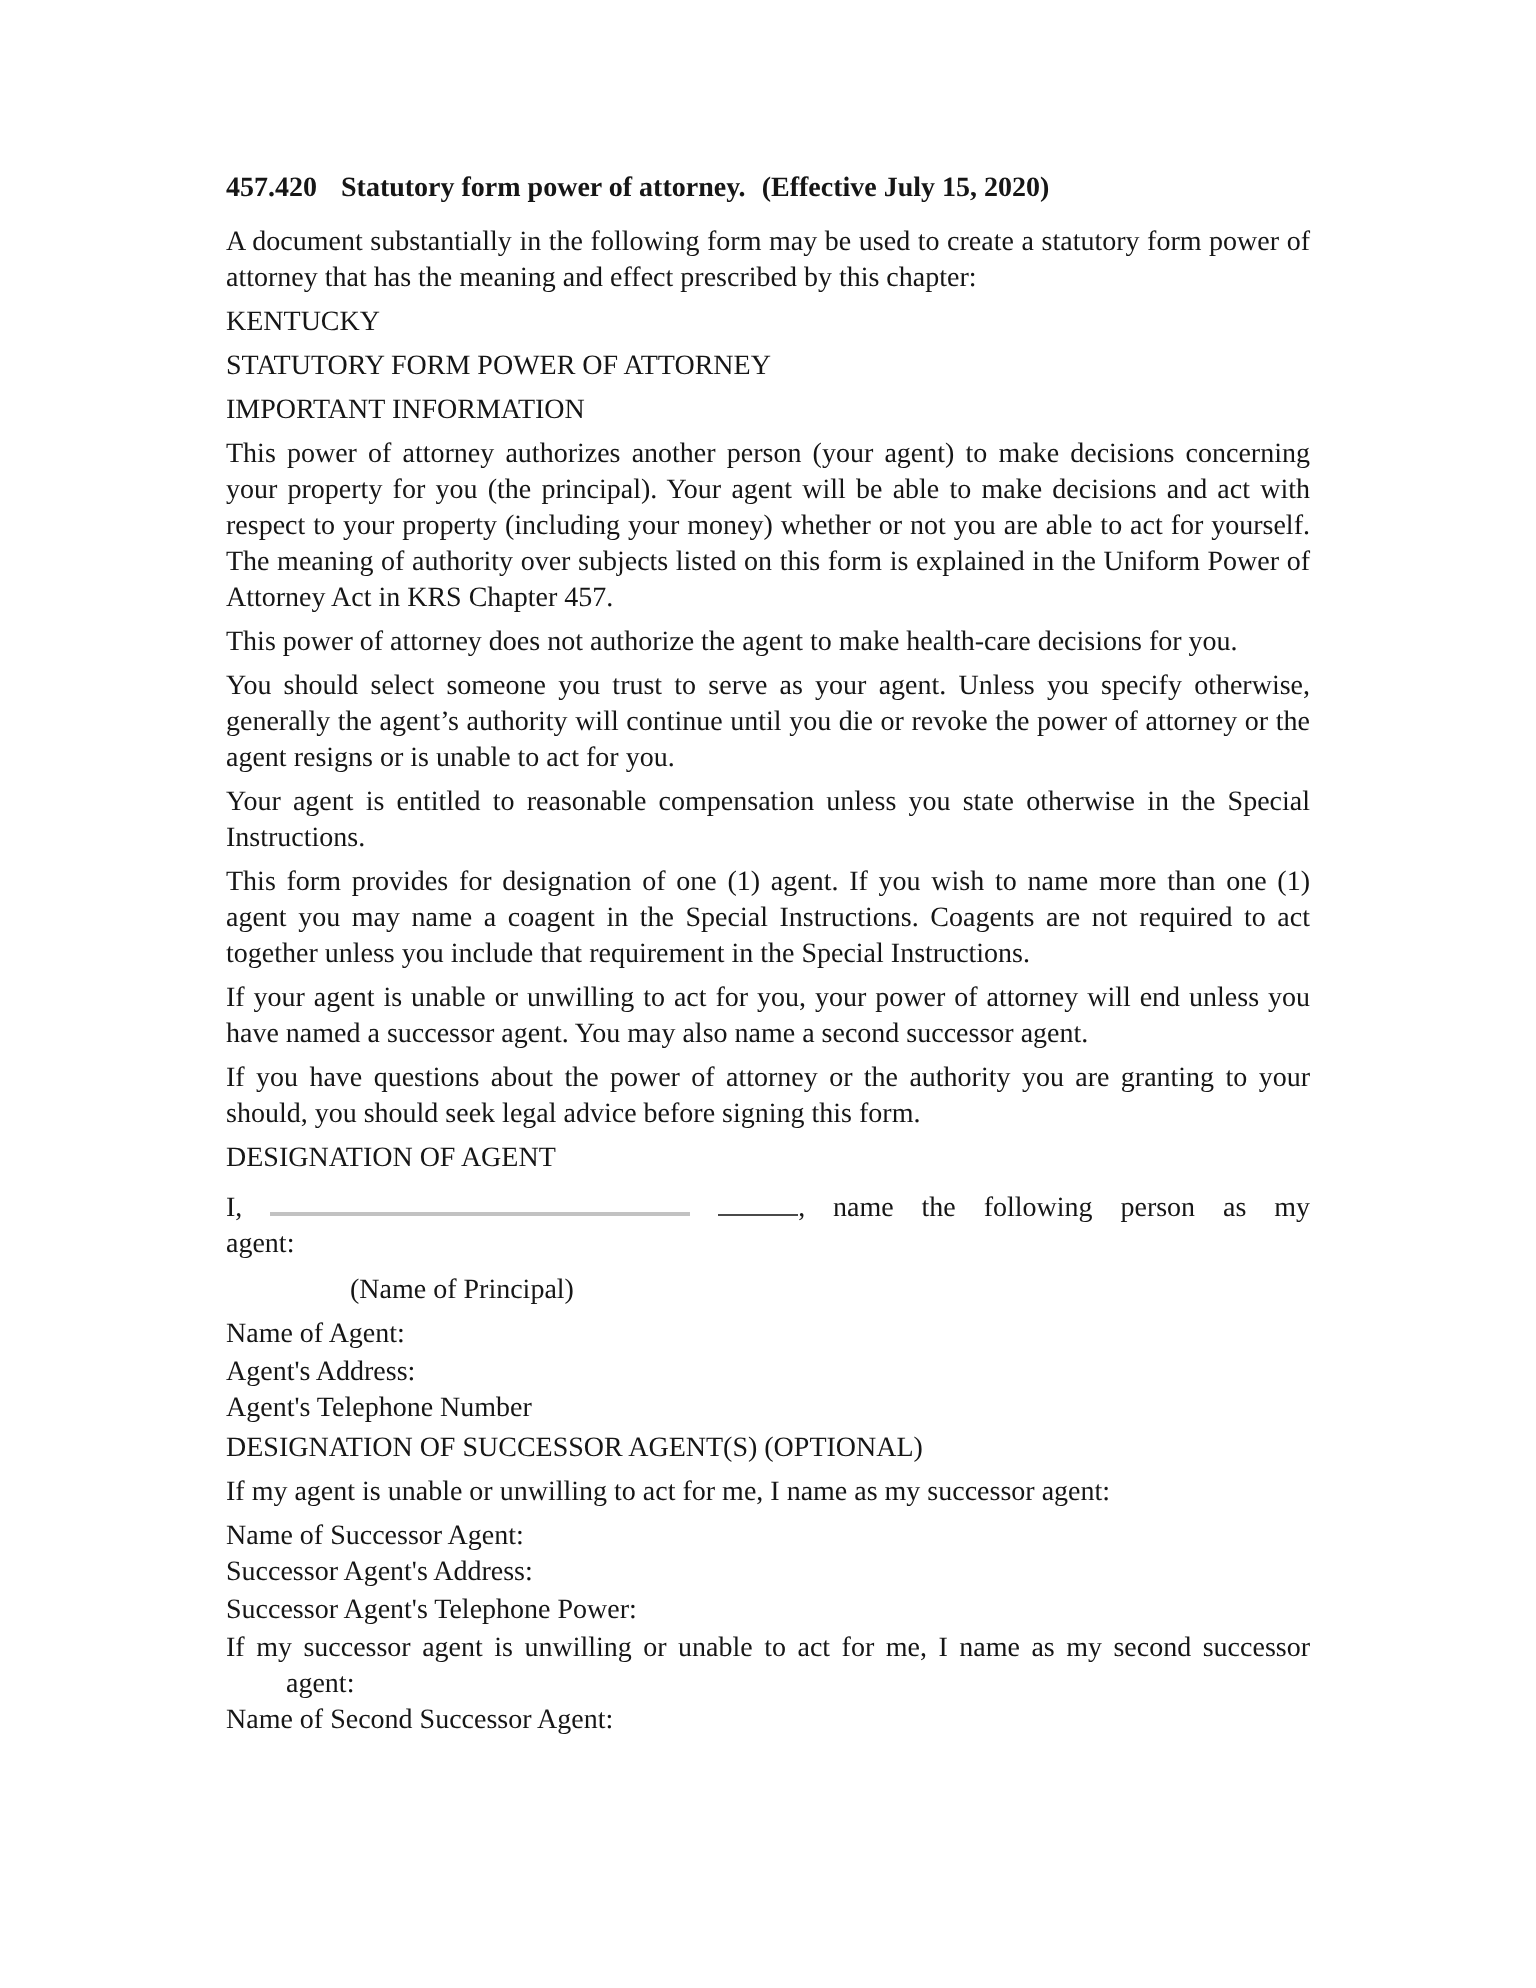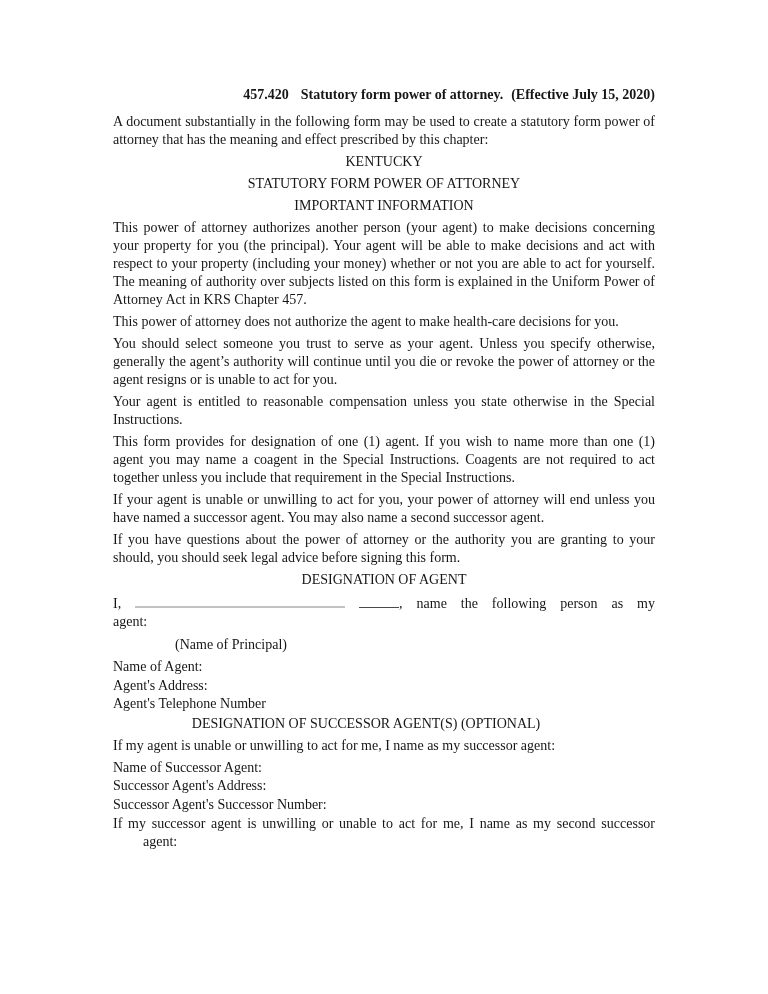"457.420 Statutory form power of" .statute-heading { text-align: right -> none }
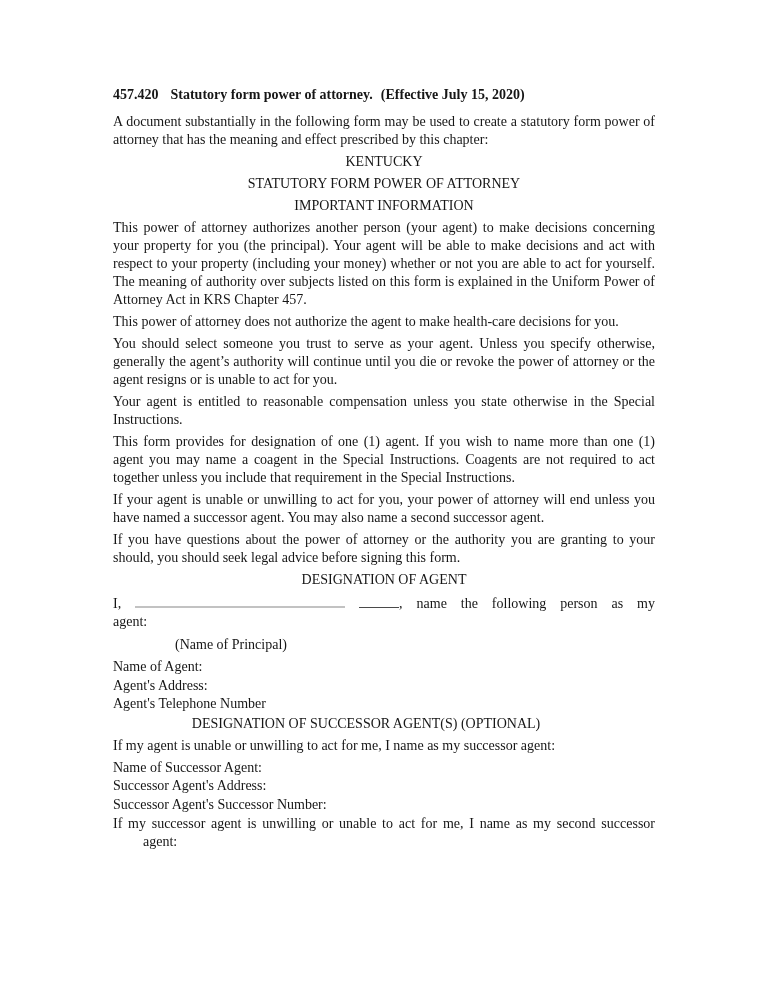"KENTUCKY" .center { text-align: center -> none }
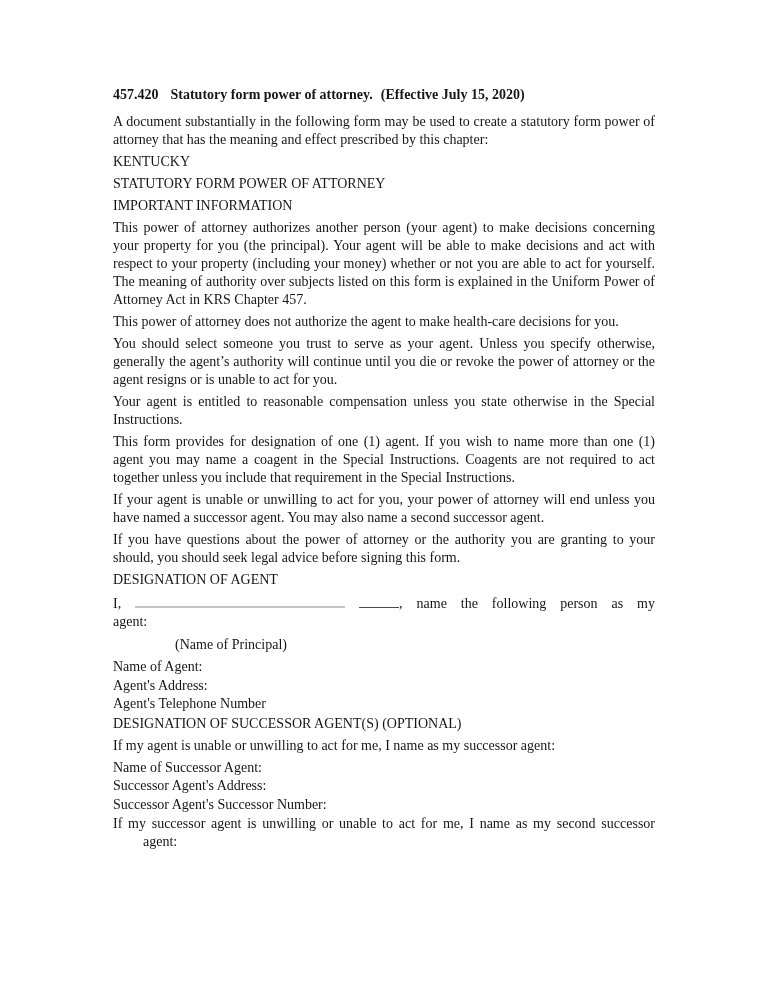"Successor Agent's Successor Number:" p.field-line { text: Successor Number -> Telephone Power }
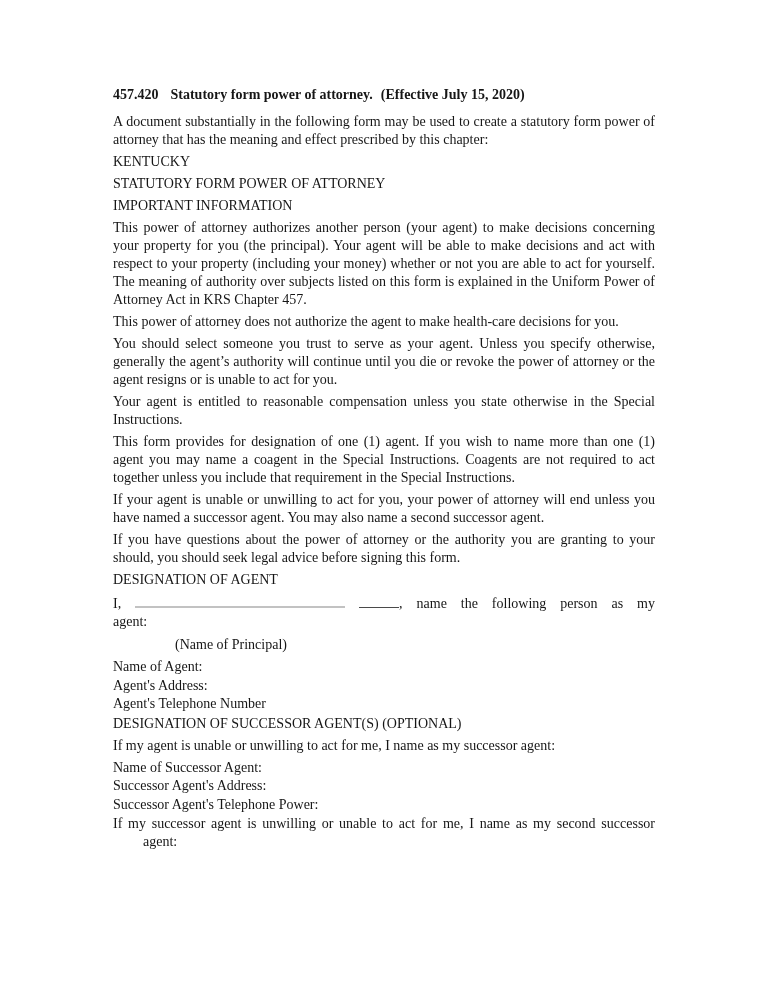"Name of Second Successor Agent:" p.field-line { html: none -> <p>Name of Second Successor Agent:</p> }
